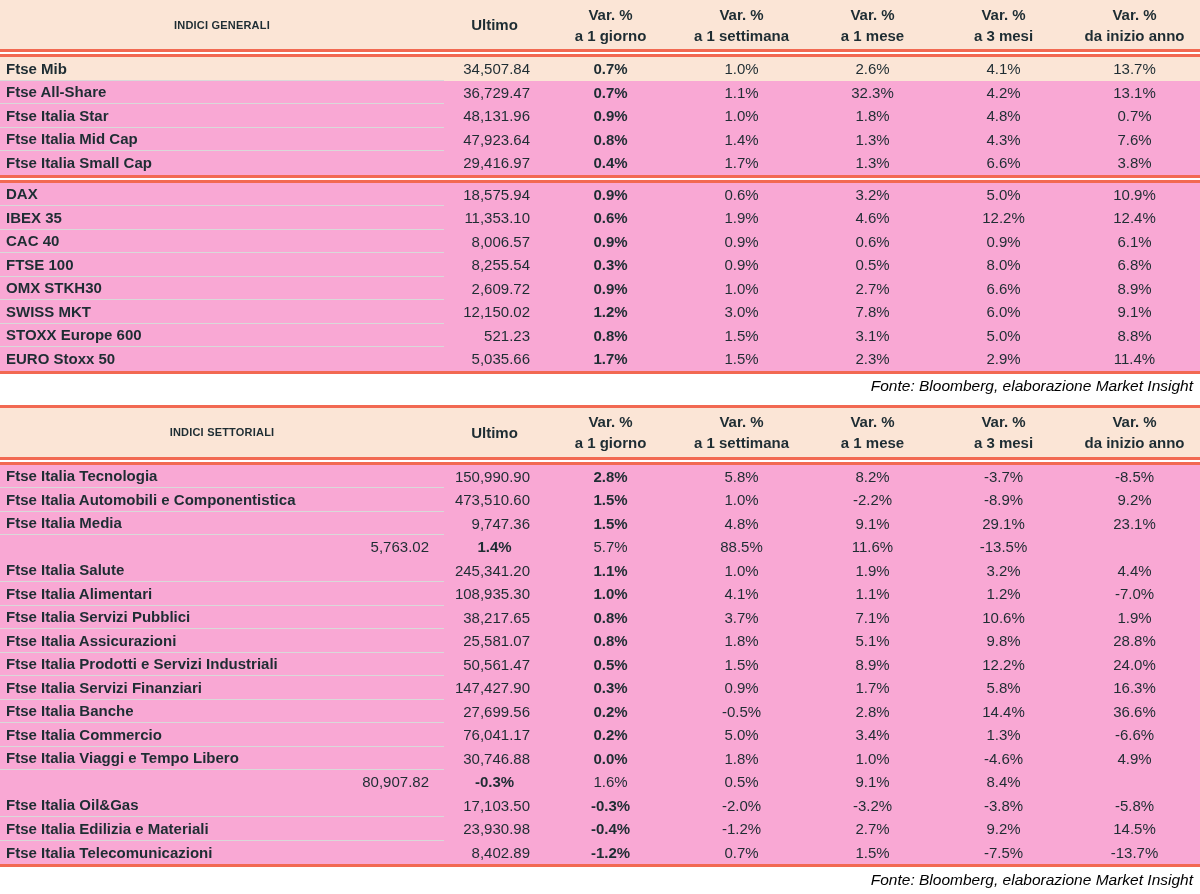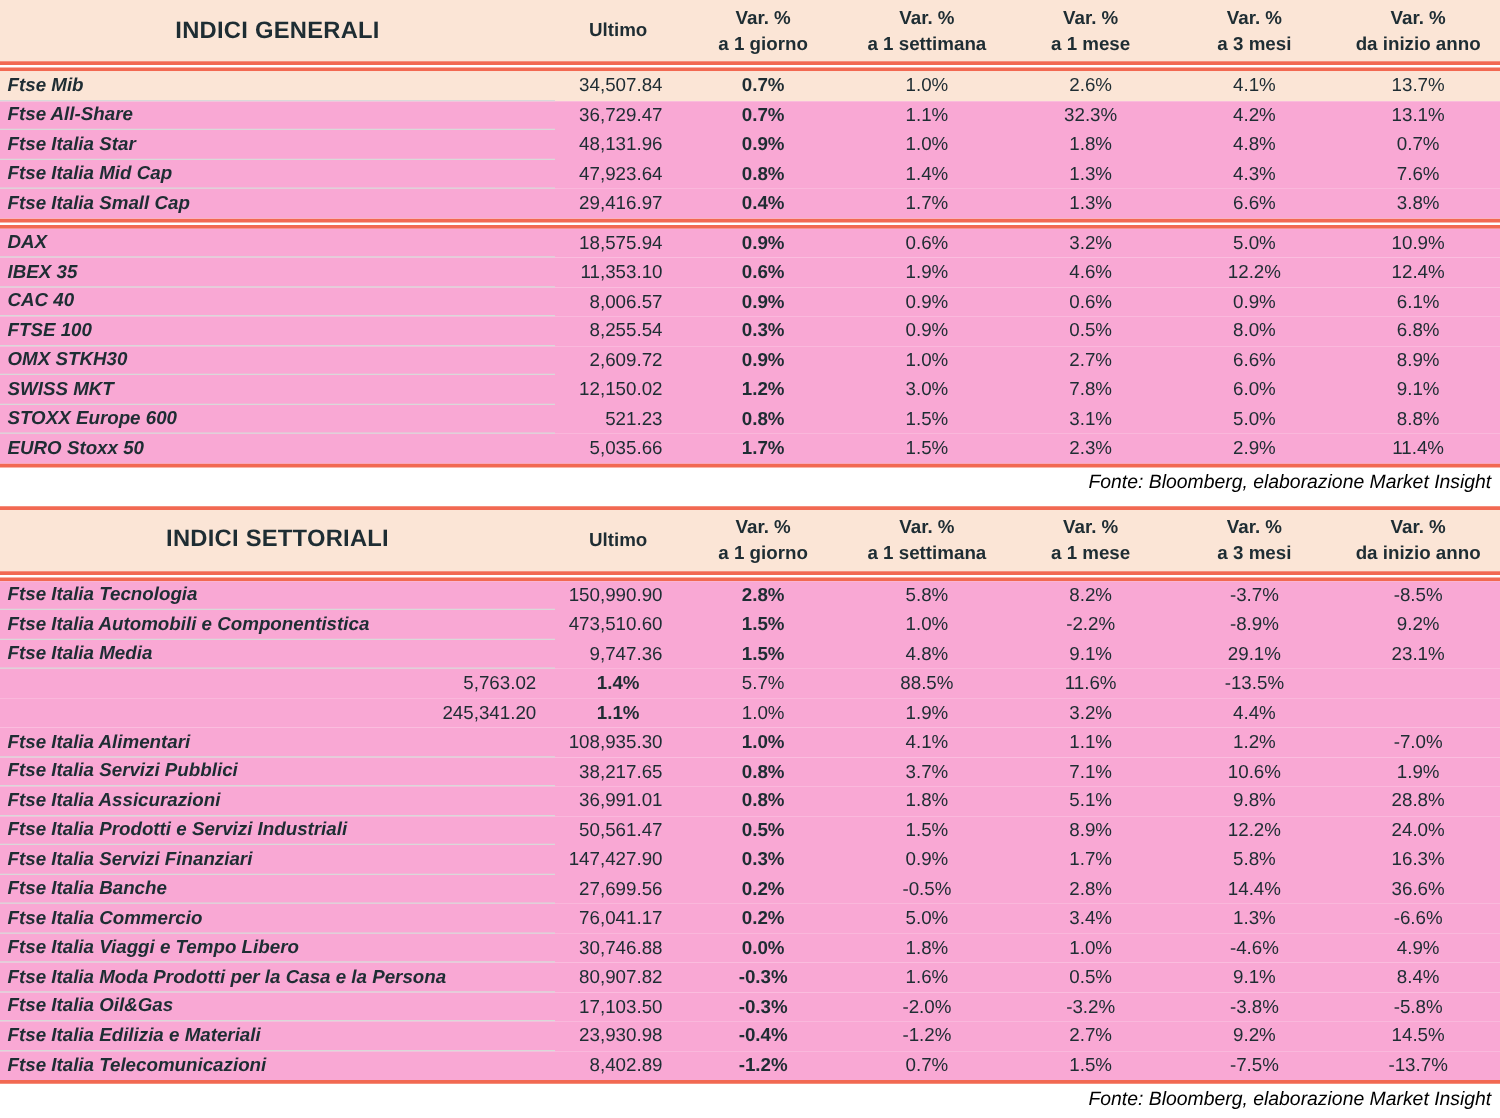"INDICI GENERALI" .thead .title { font-size: 19px -> 11px }
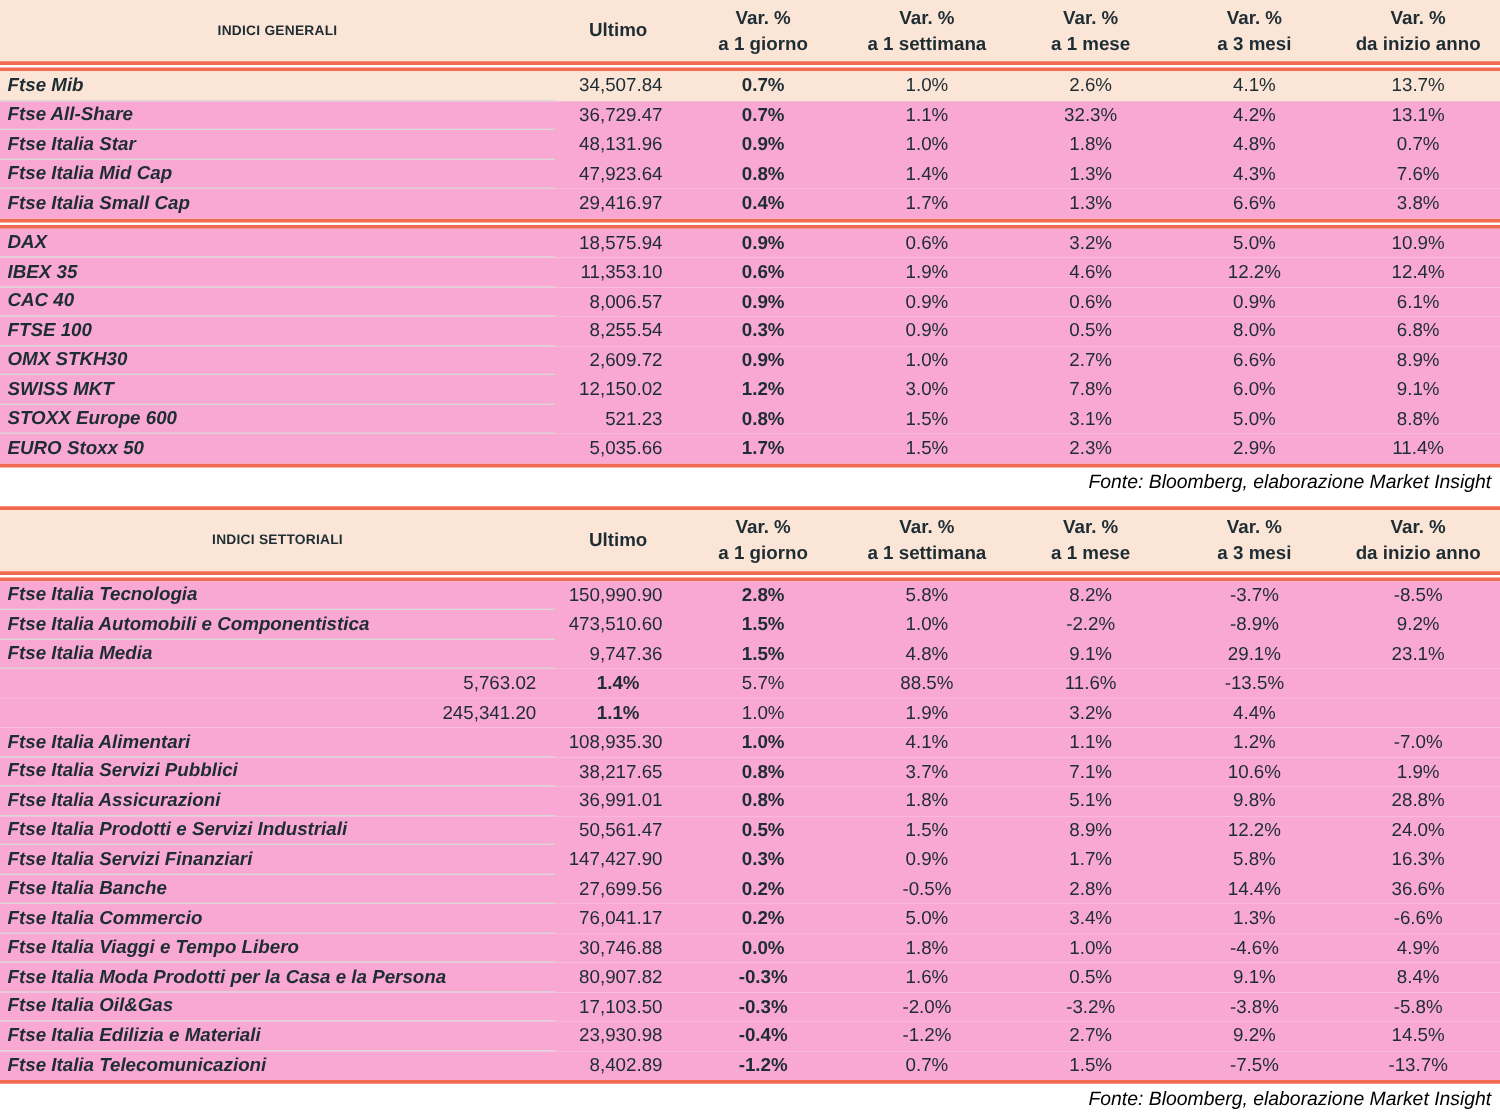"Ftse Mib" .name { font-style: italic -> none }
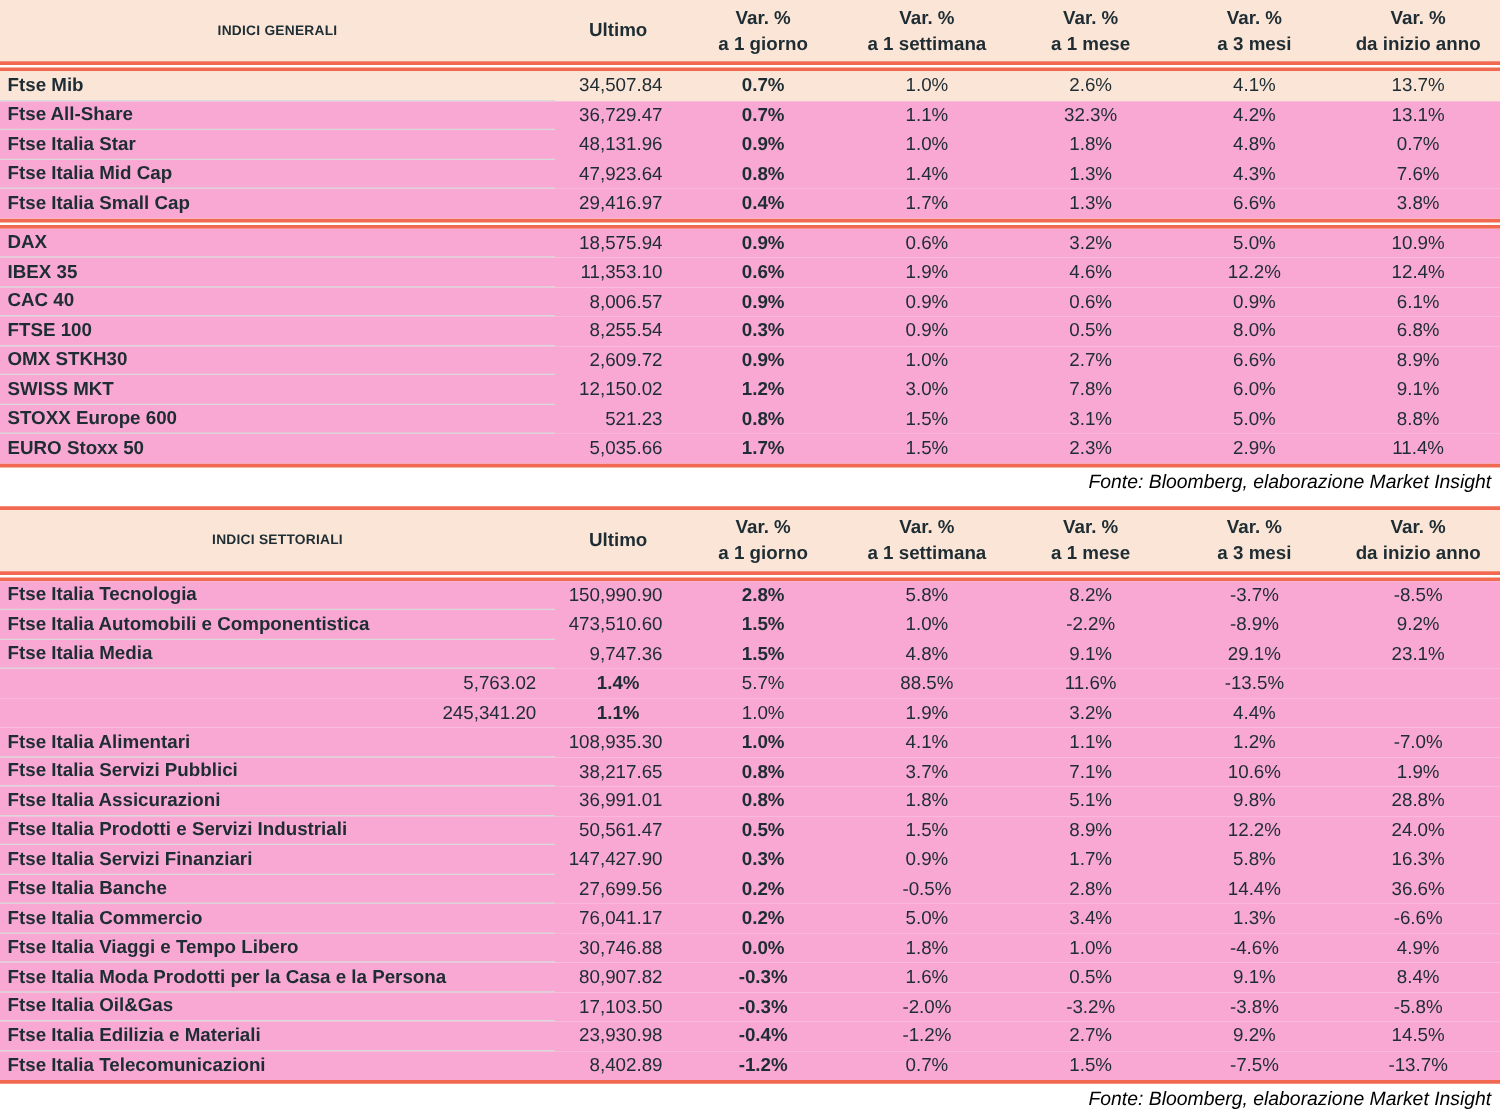"Ftse Italia Salute" div.cell { html: none -> <div>Ftse Italia Salute</div> }
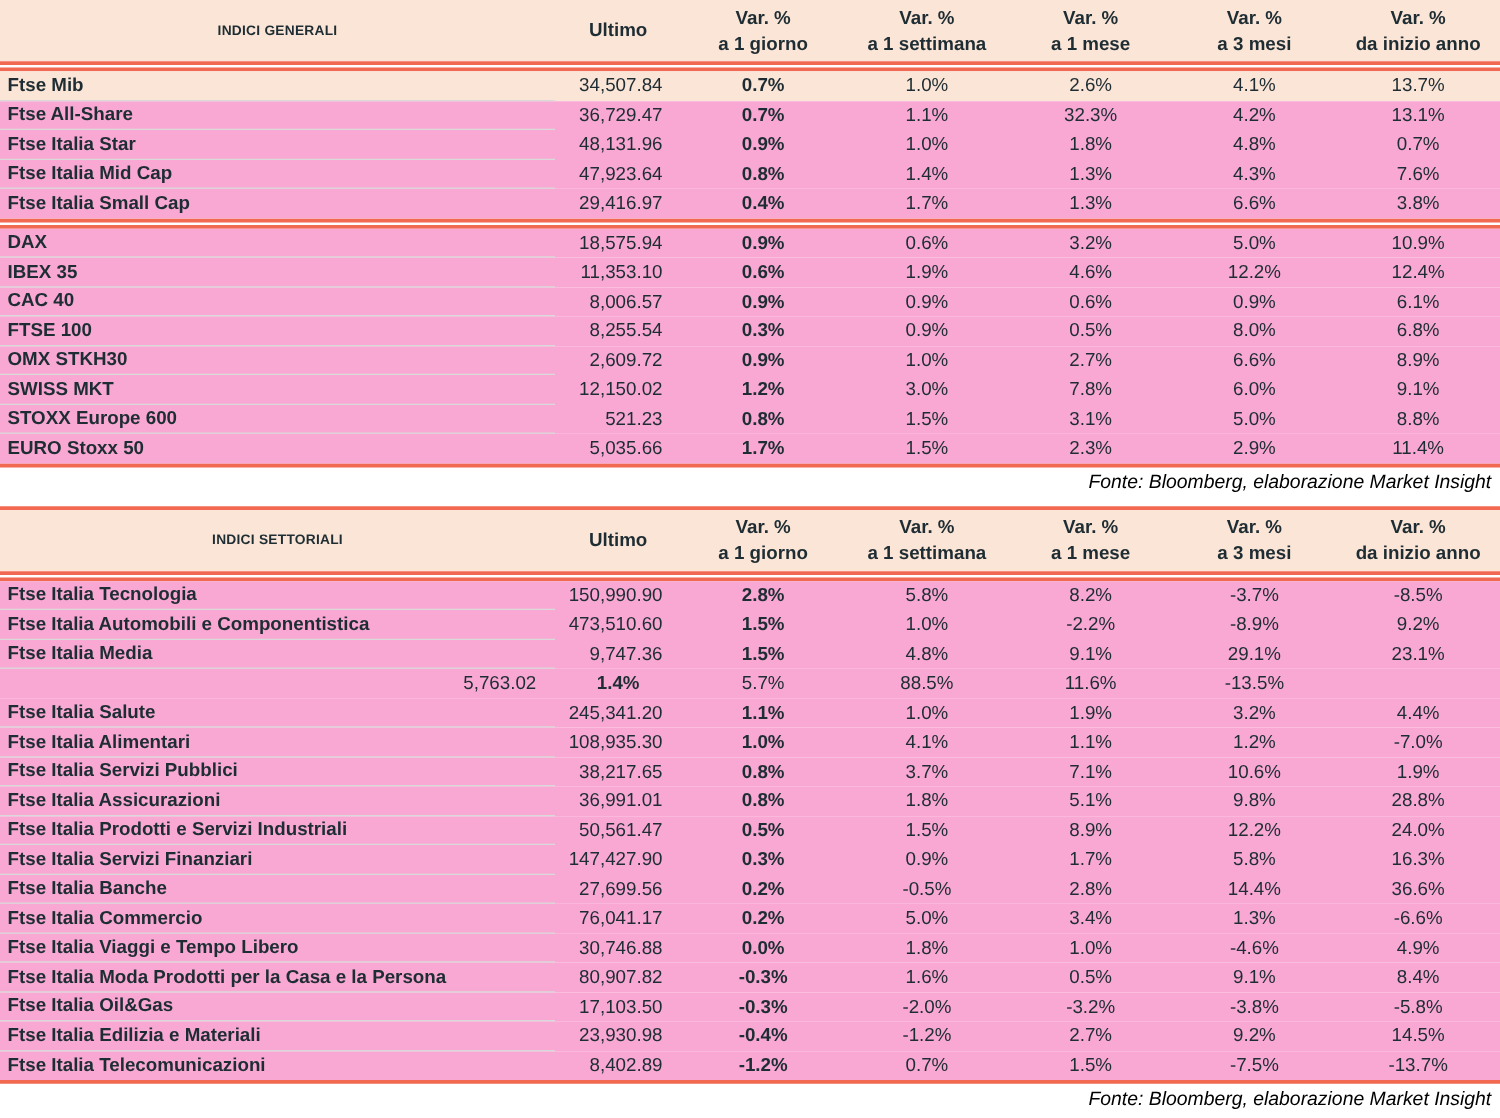"36,991.01" div.cell { text: 36,991.01 -> 25,581.07 }
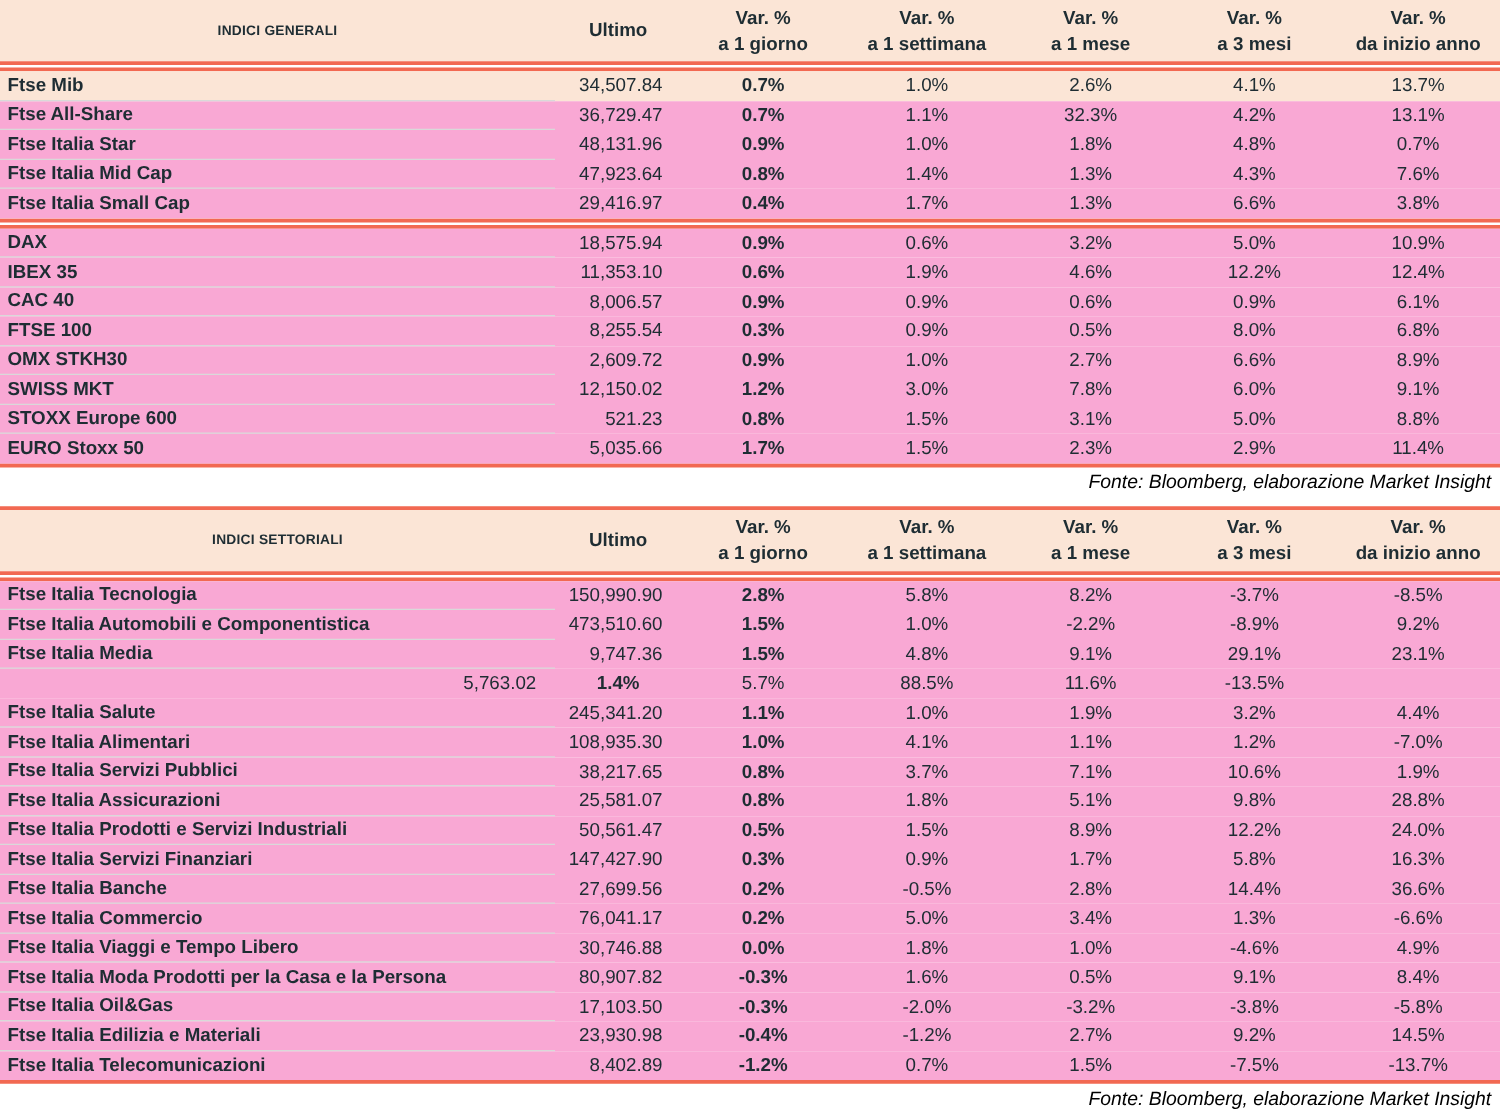"Ftse Italia Moda Prodotti per" div.cell { html: <div>Ftse Italia Moda Prodotti per la Casa e la Persona</div> -> none }
